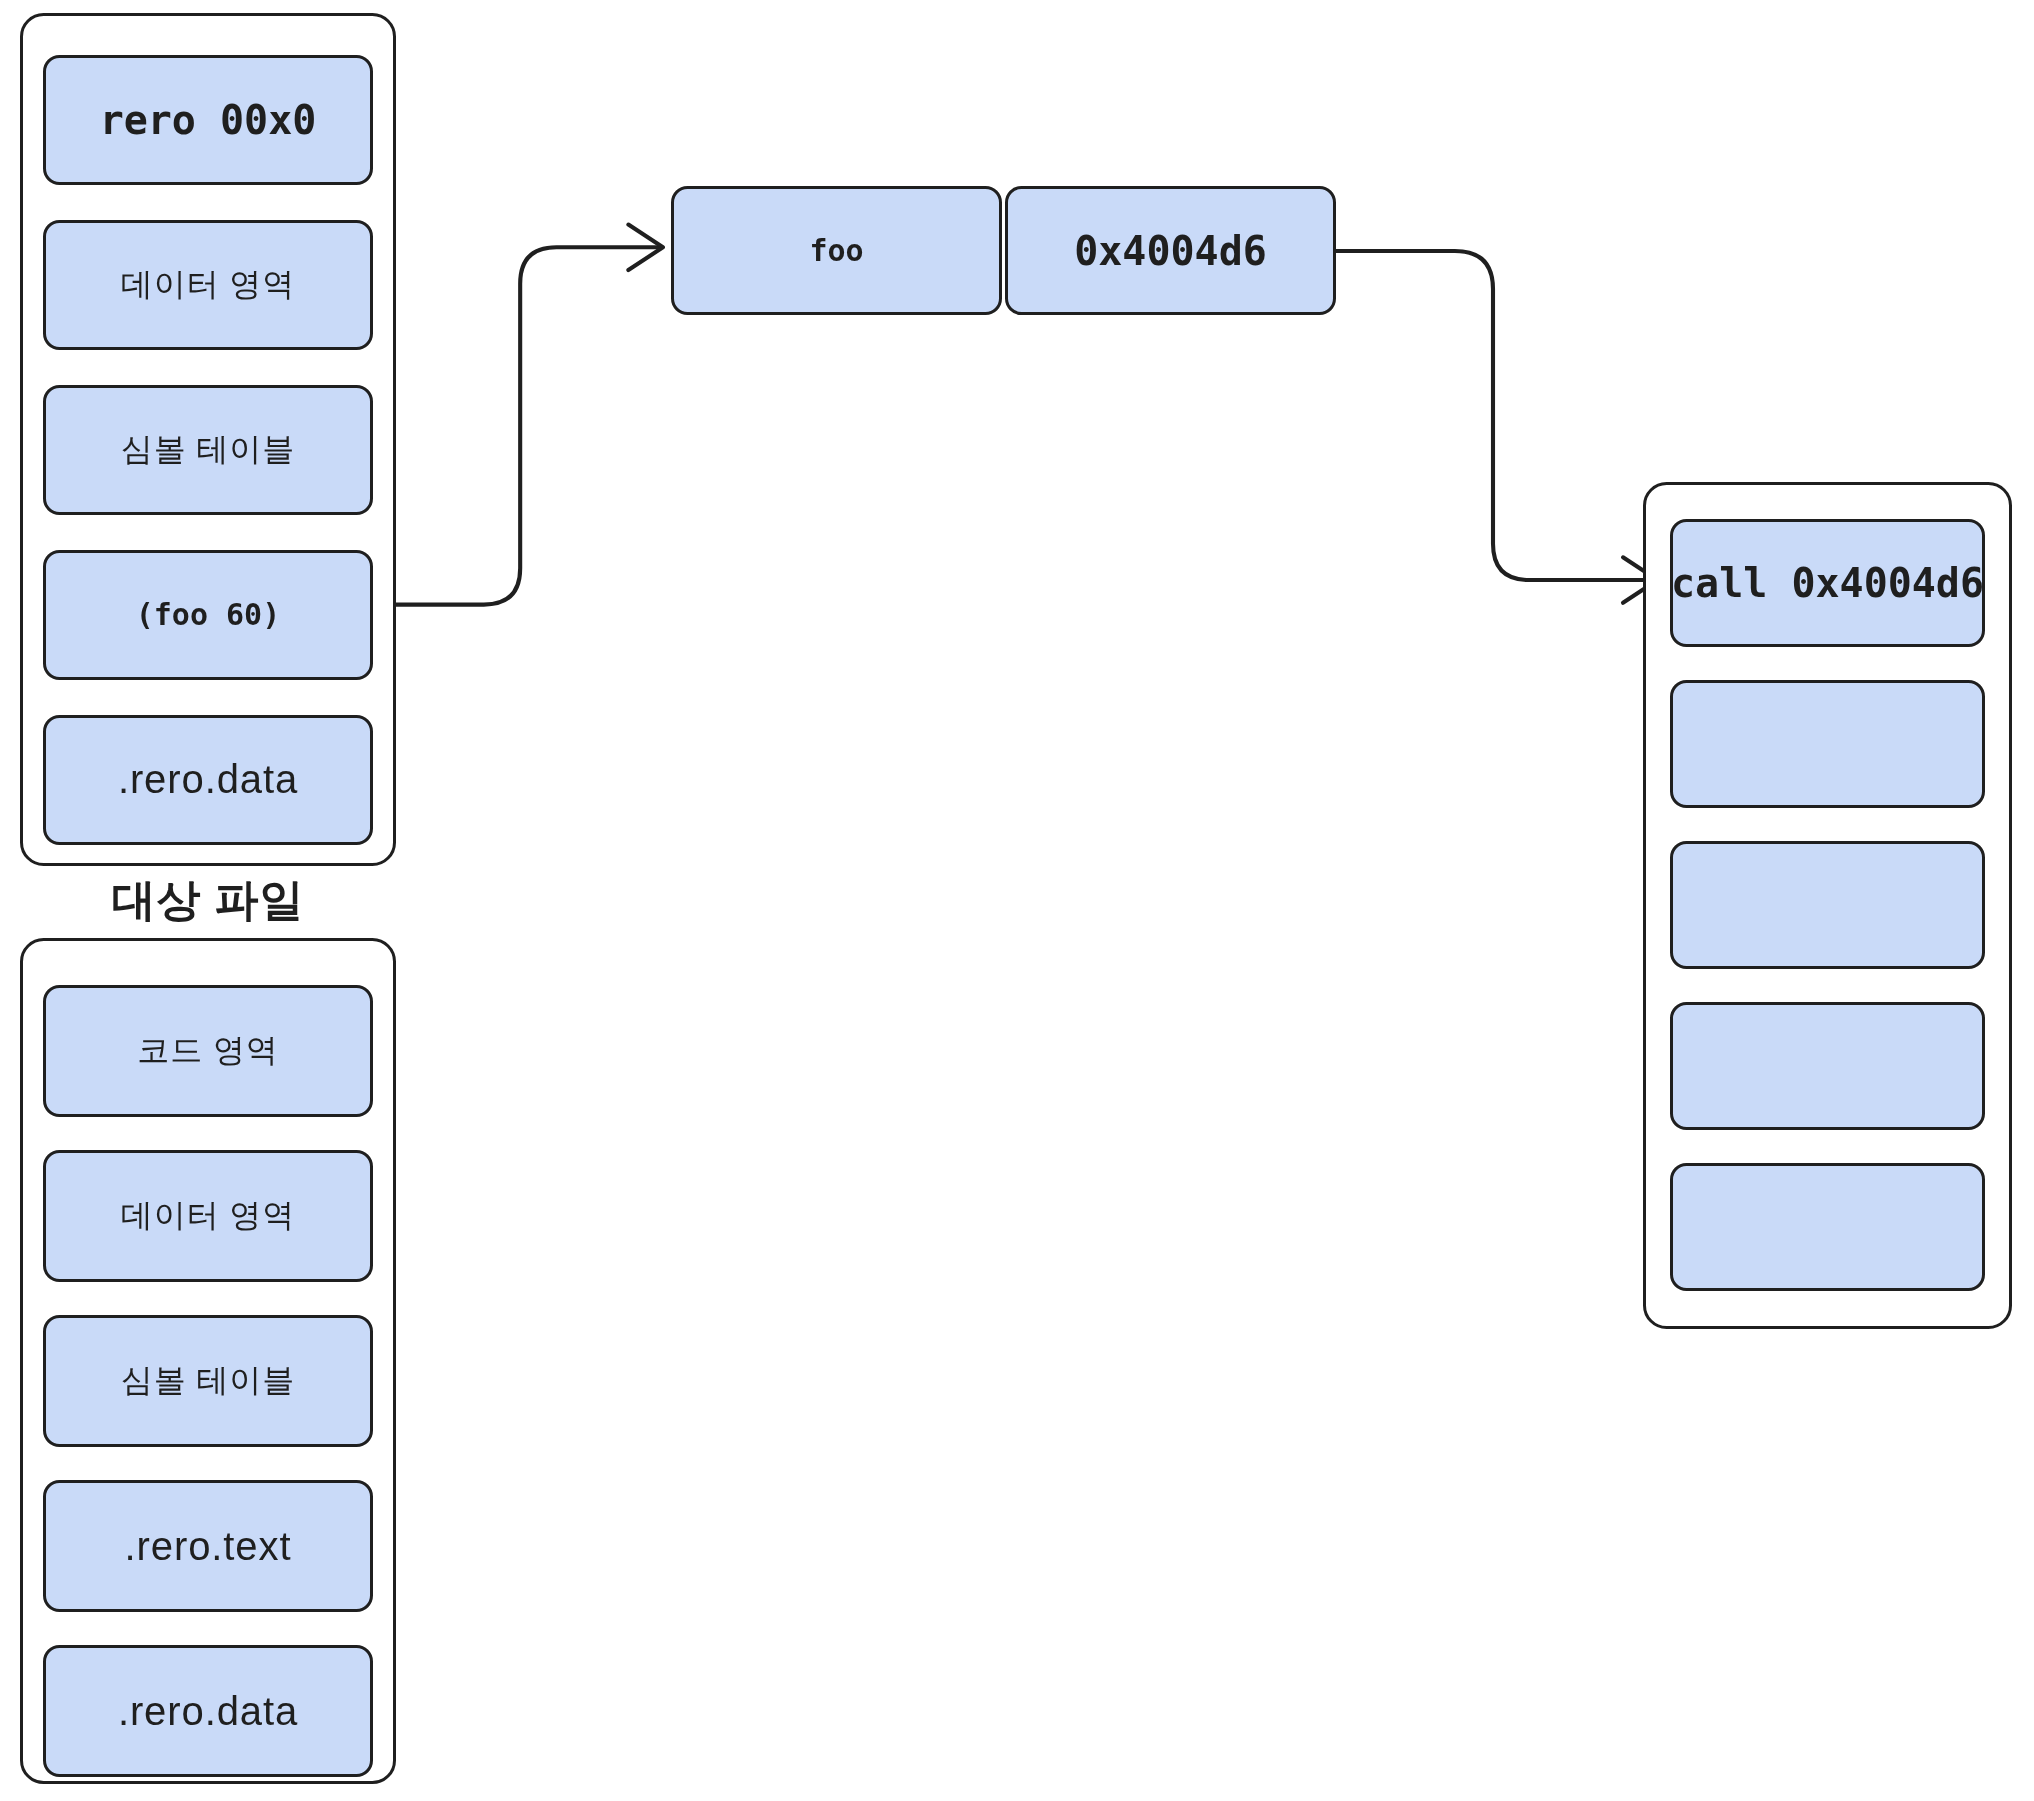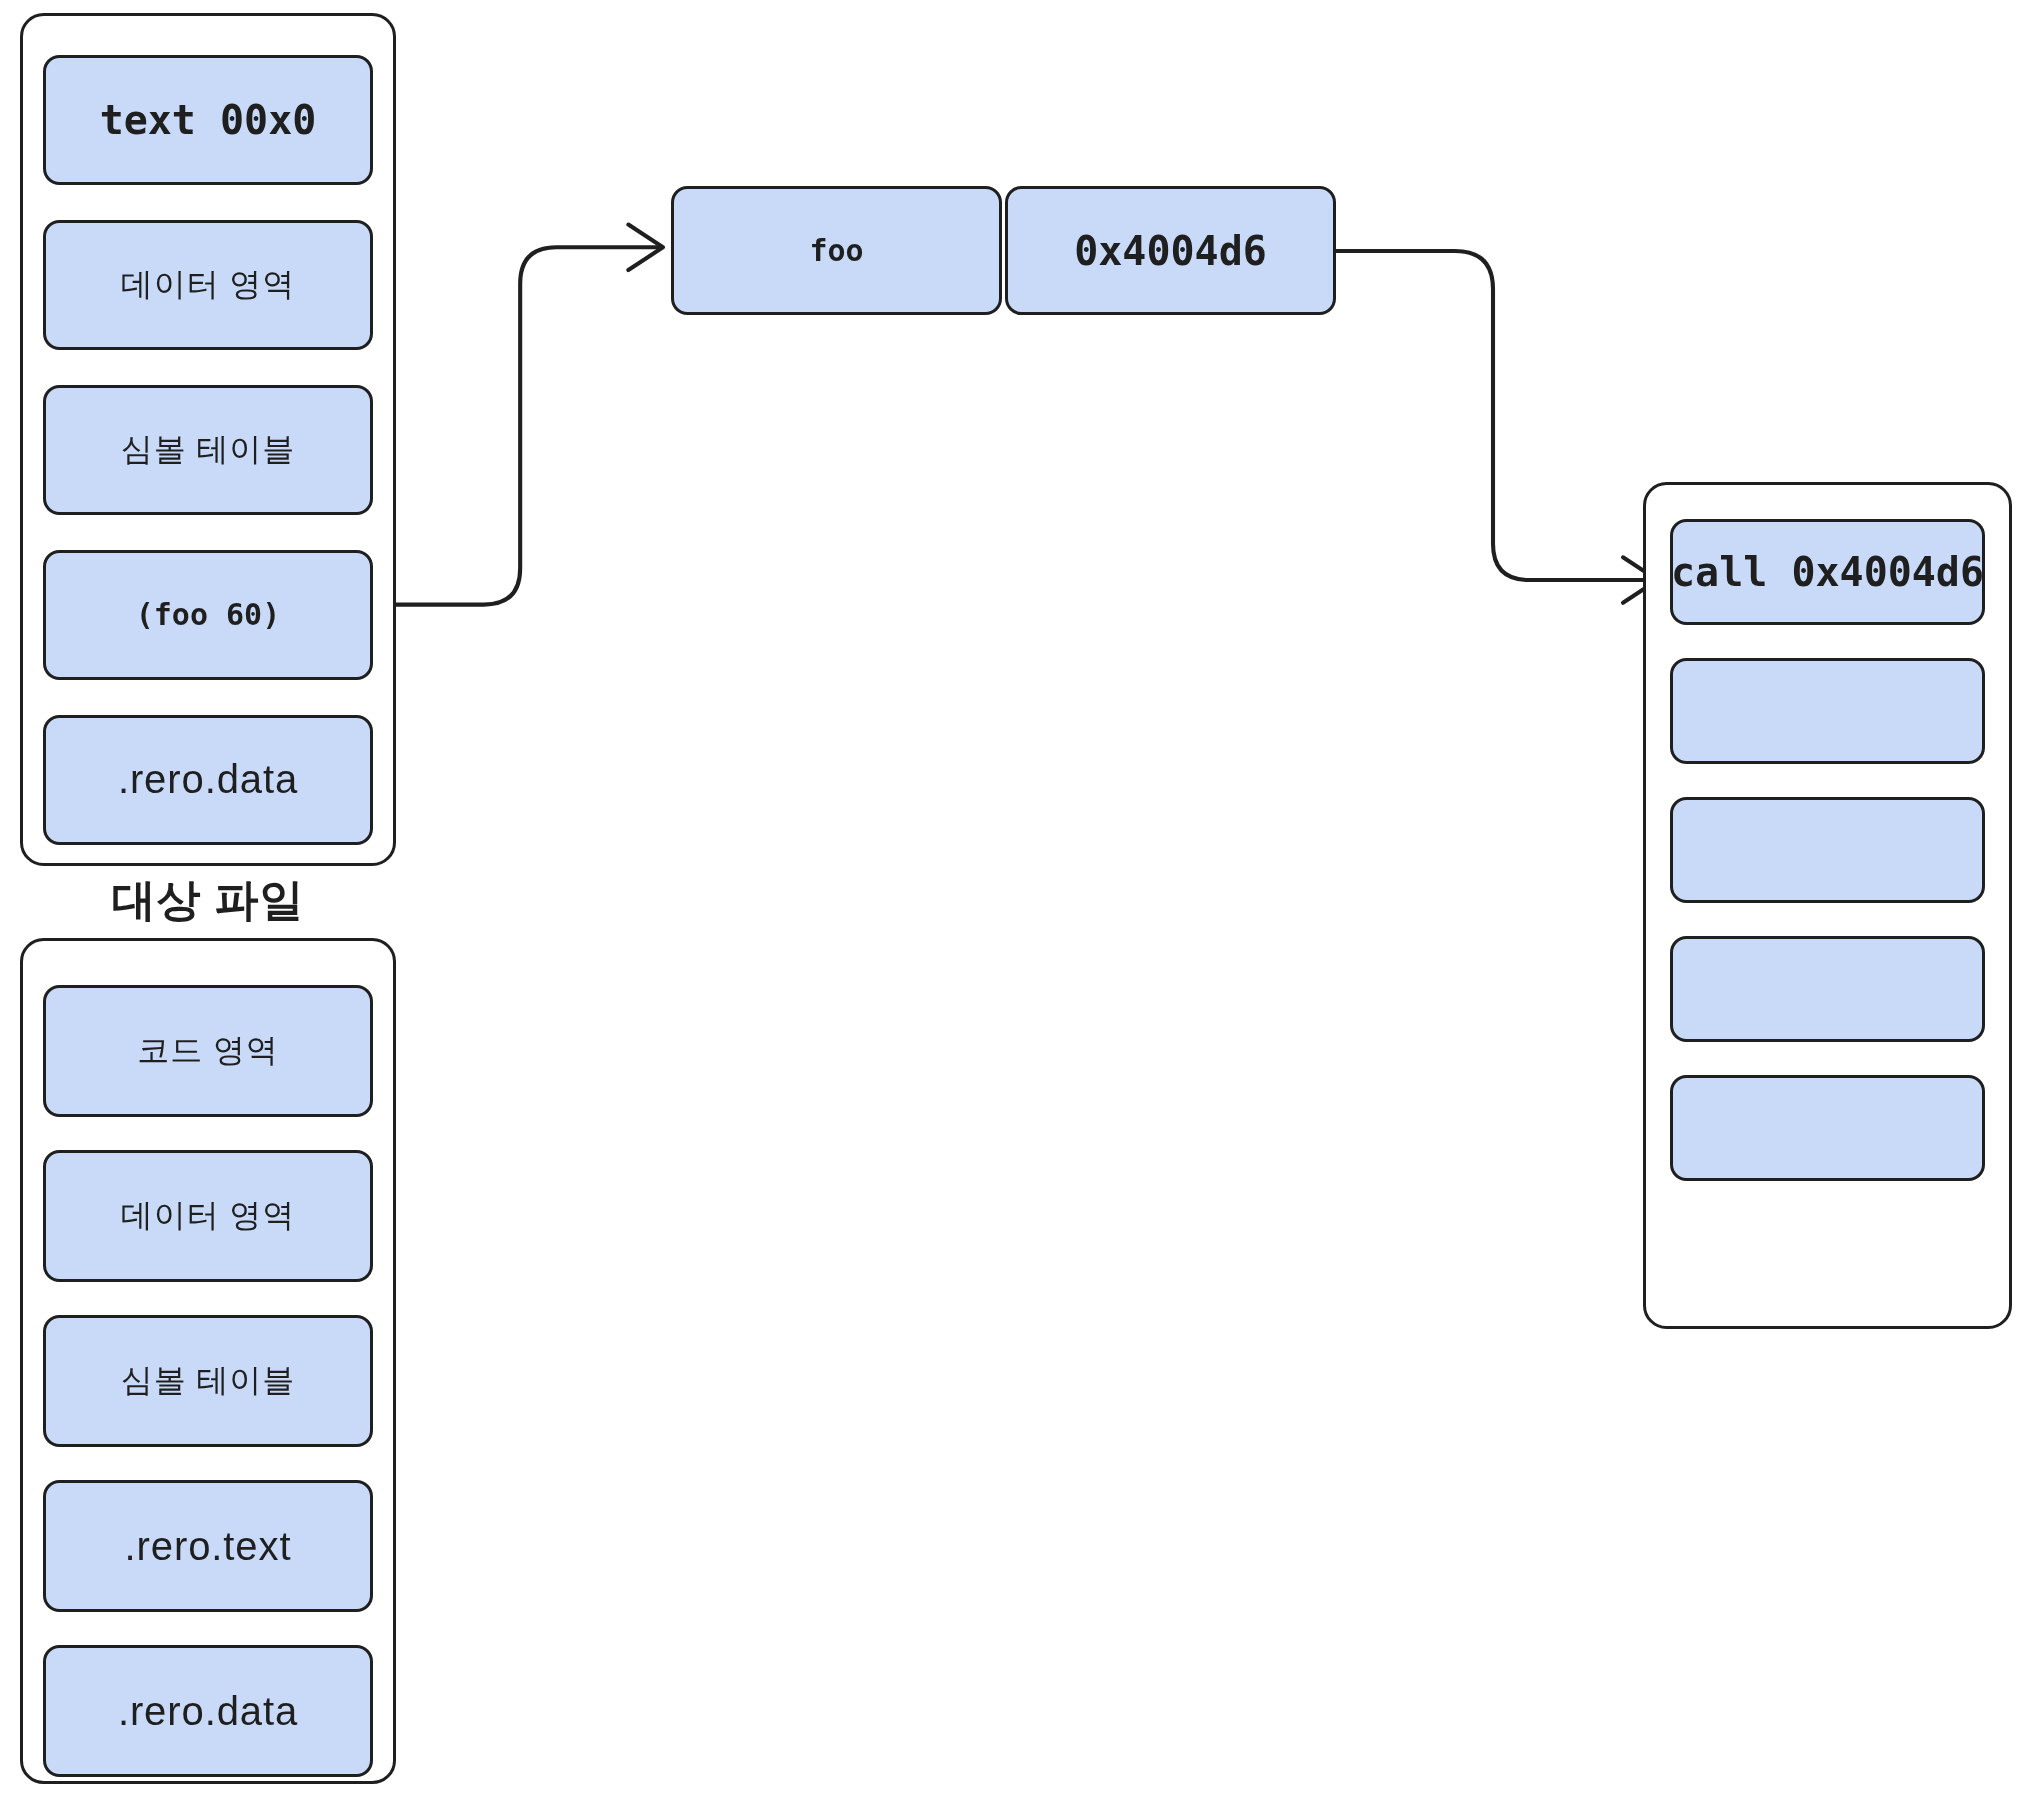"text 00x0" div.cell { text: text -> rero }
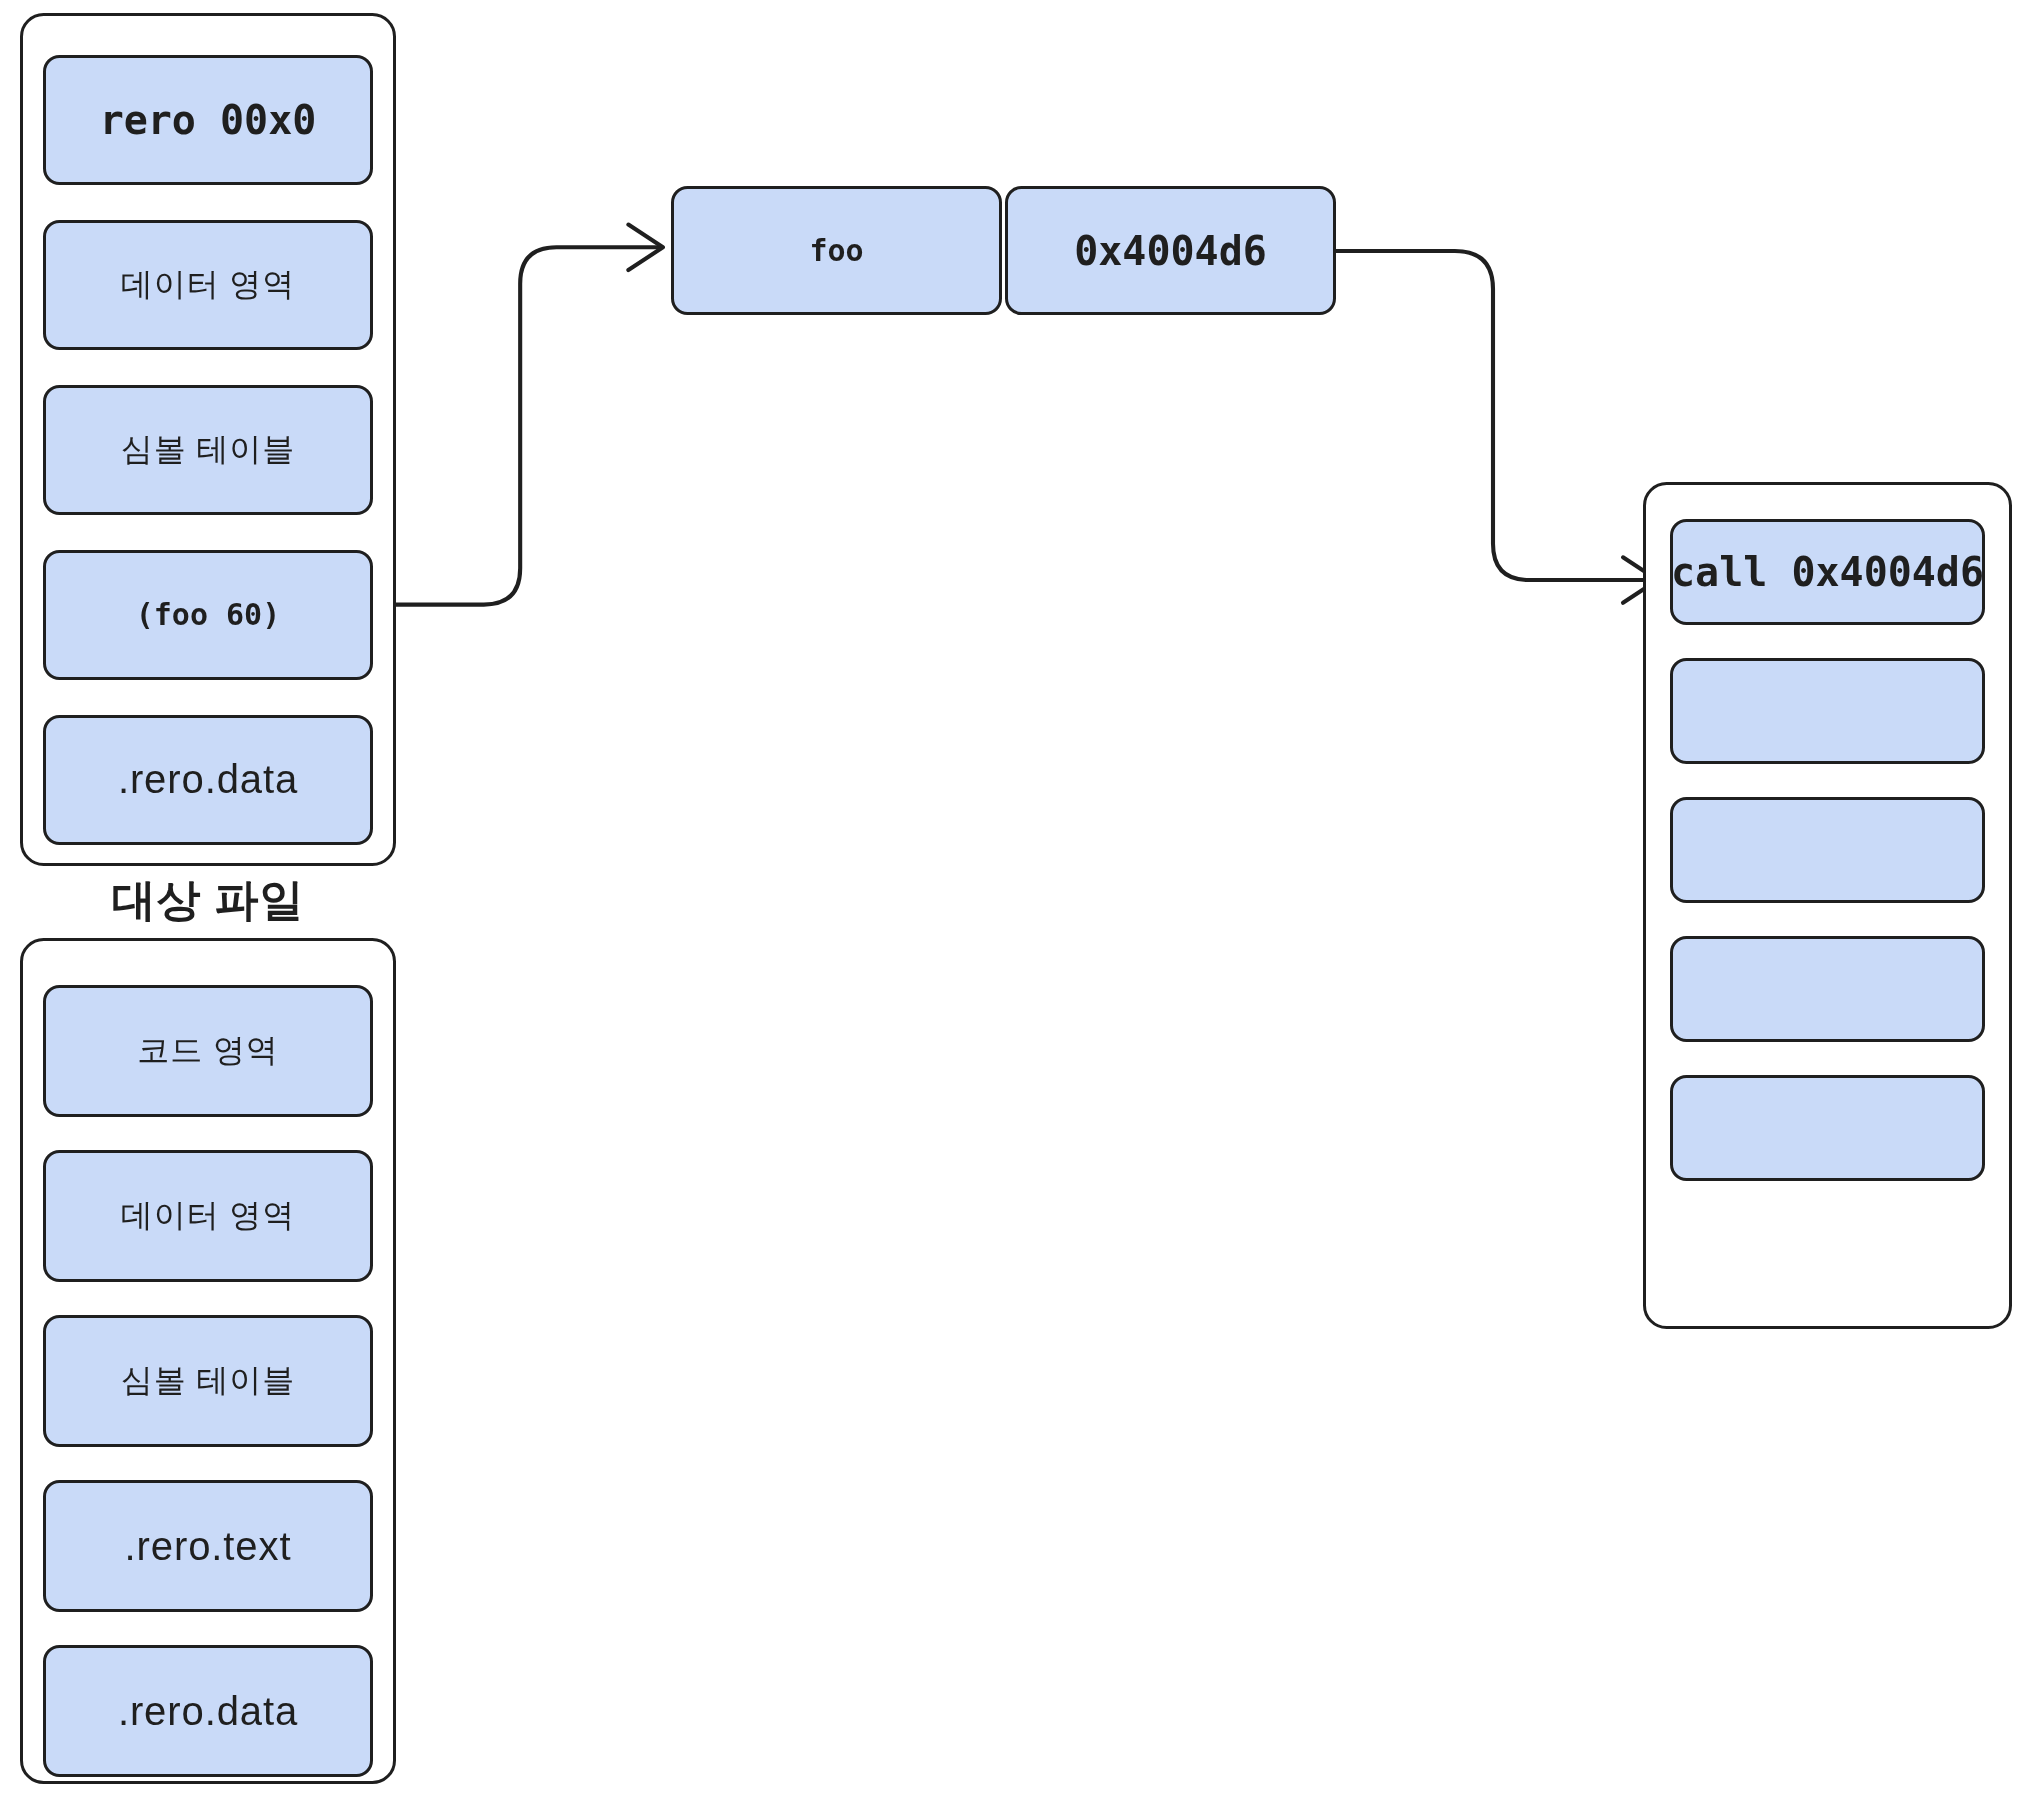"call 0x4004d6" .exe .cell { height: 106px -> 128px }
